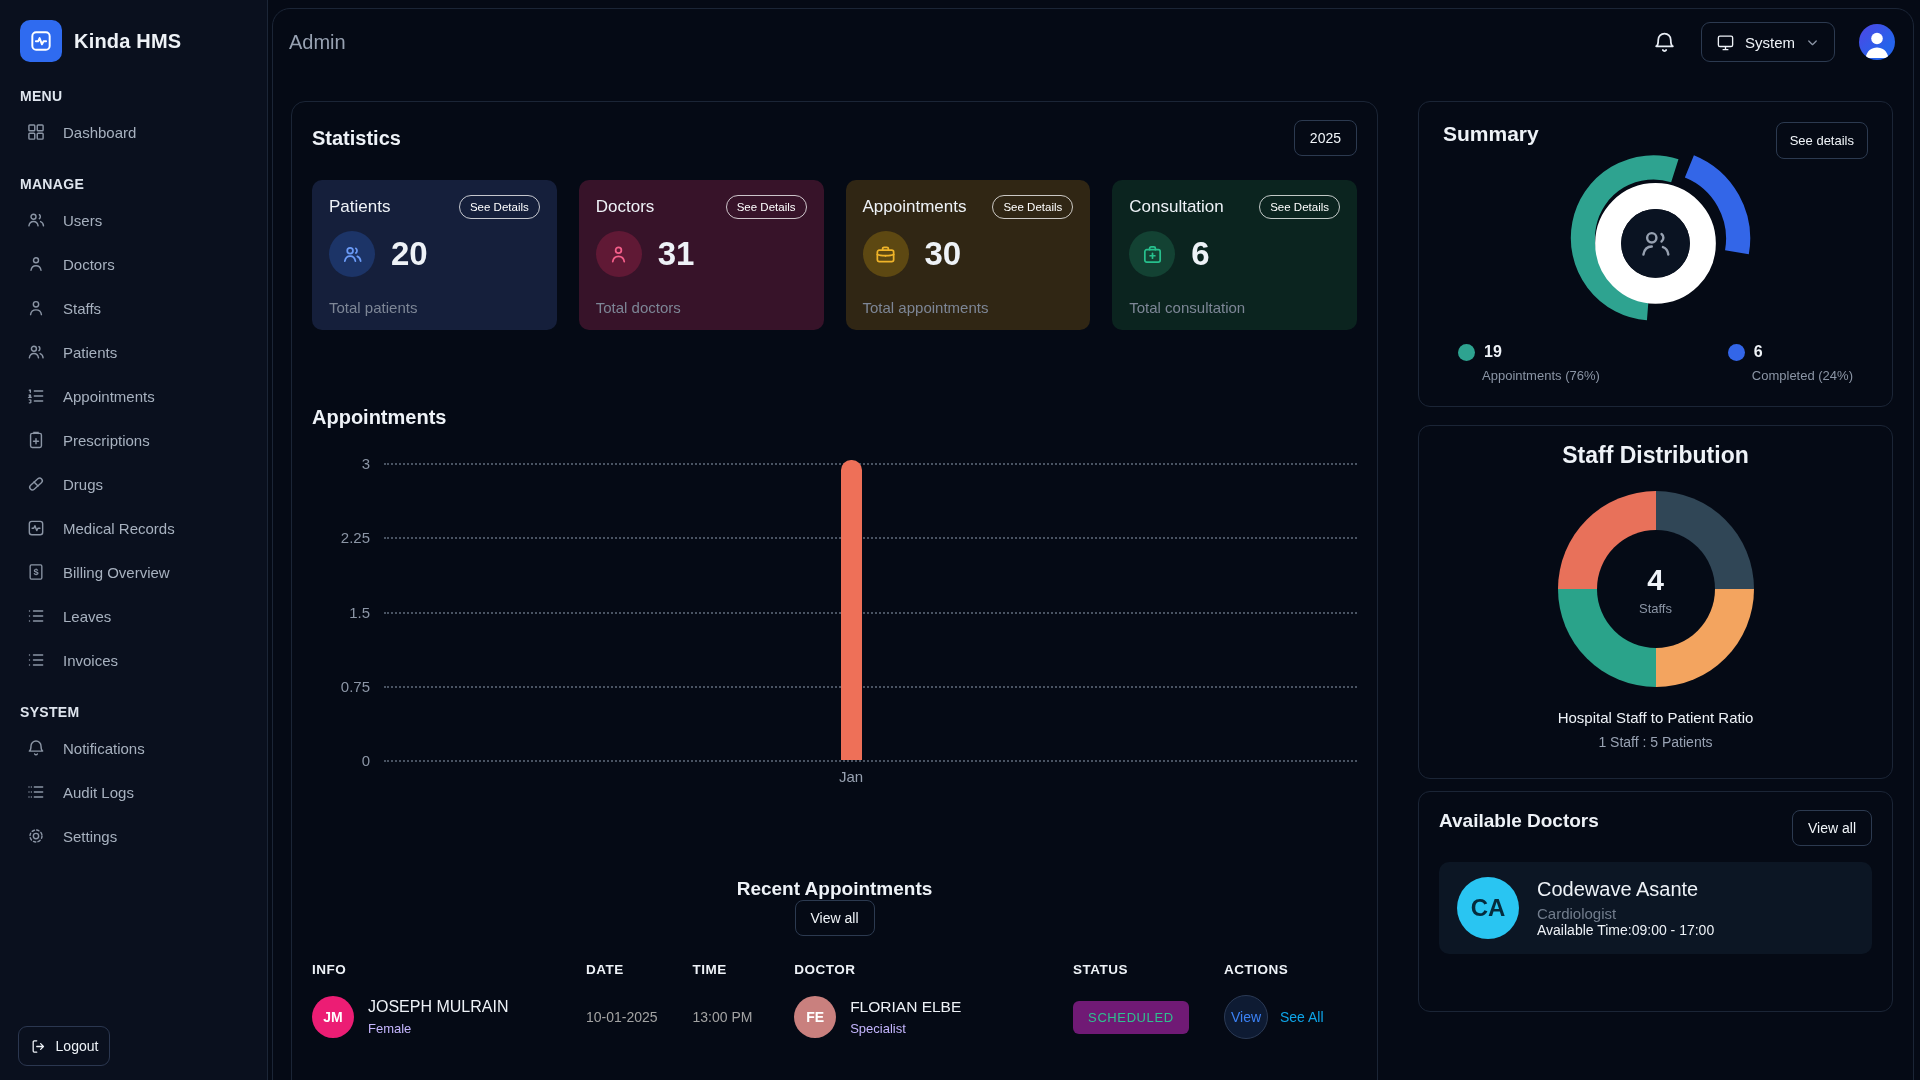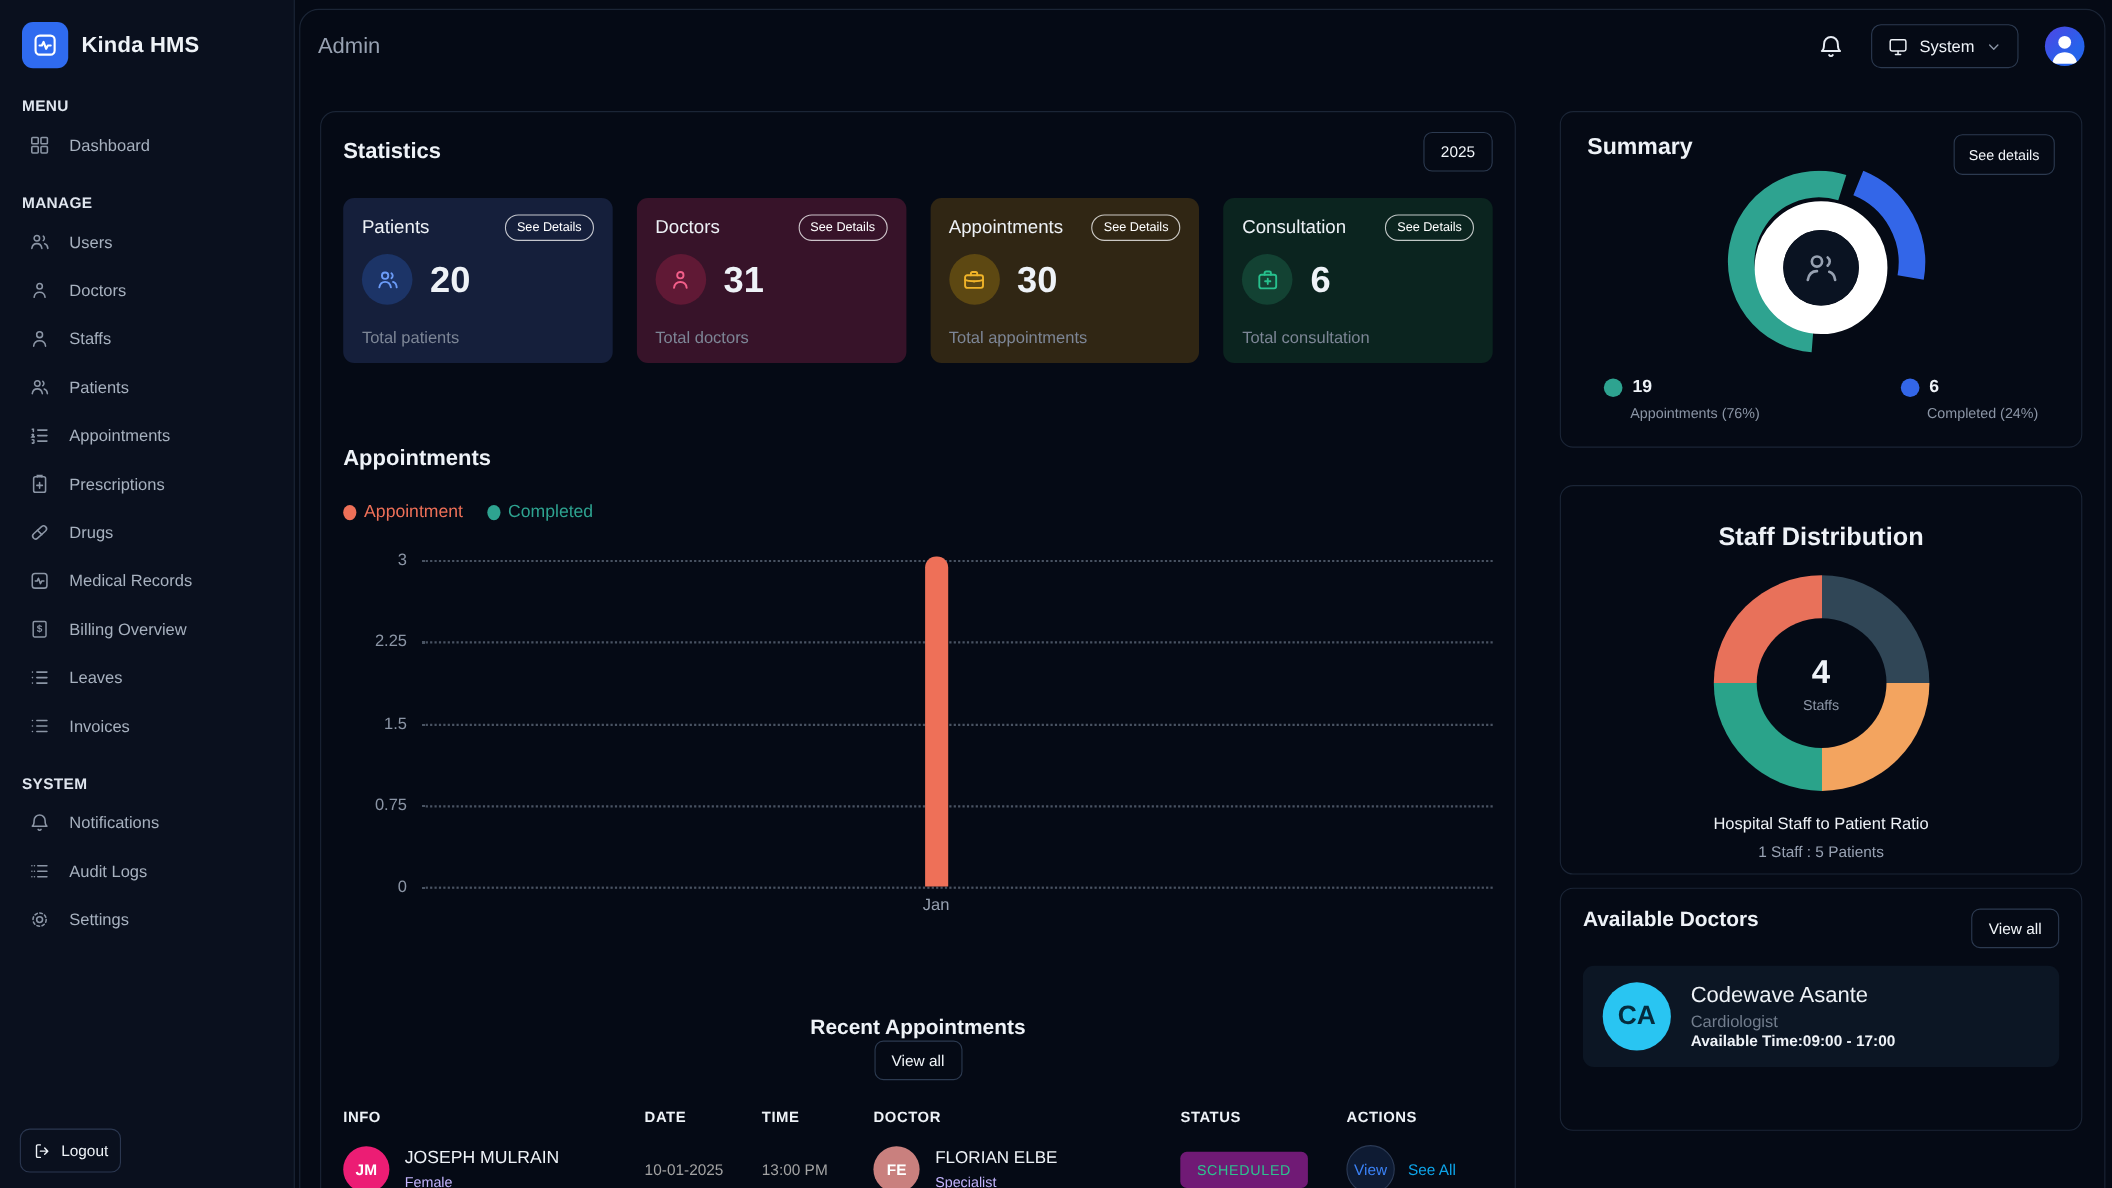"Appointment" div.chart-legend { html: <div> <div> <span></span> <span>Appointment</span> </div> <div> <span></span> <span>Completed</span> </div> </div> -> none }
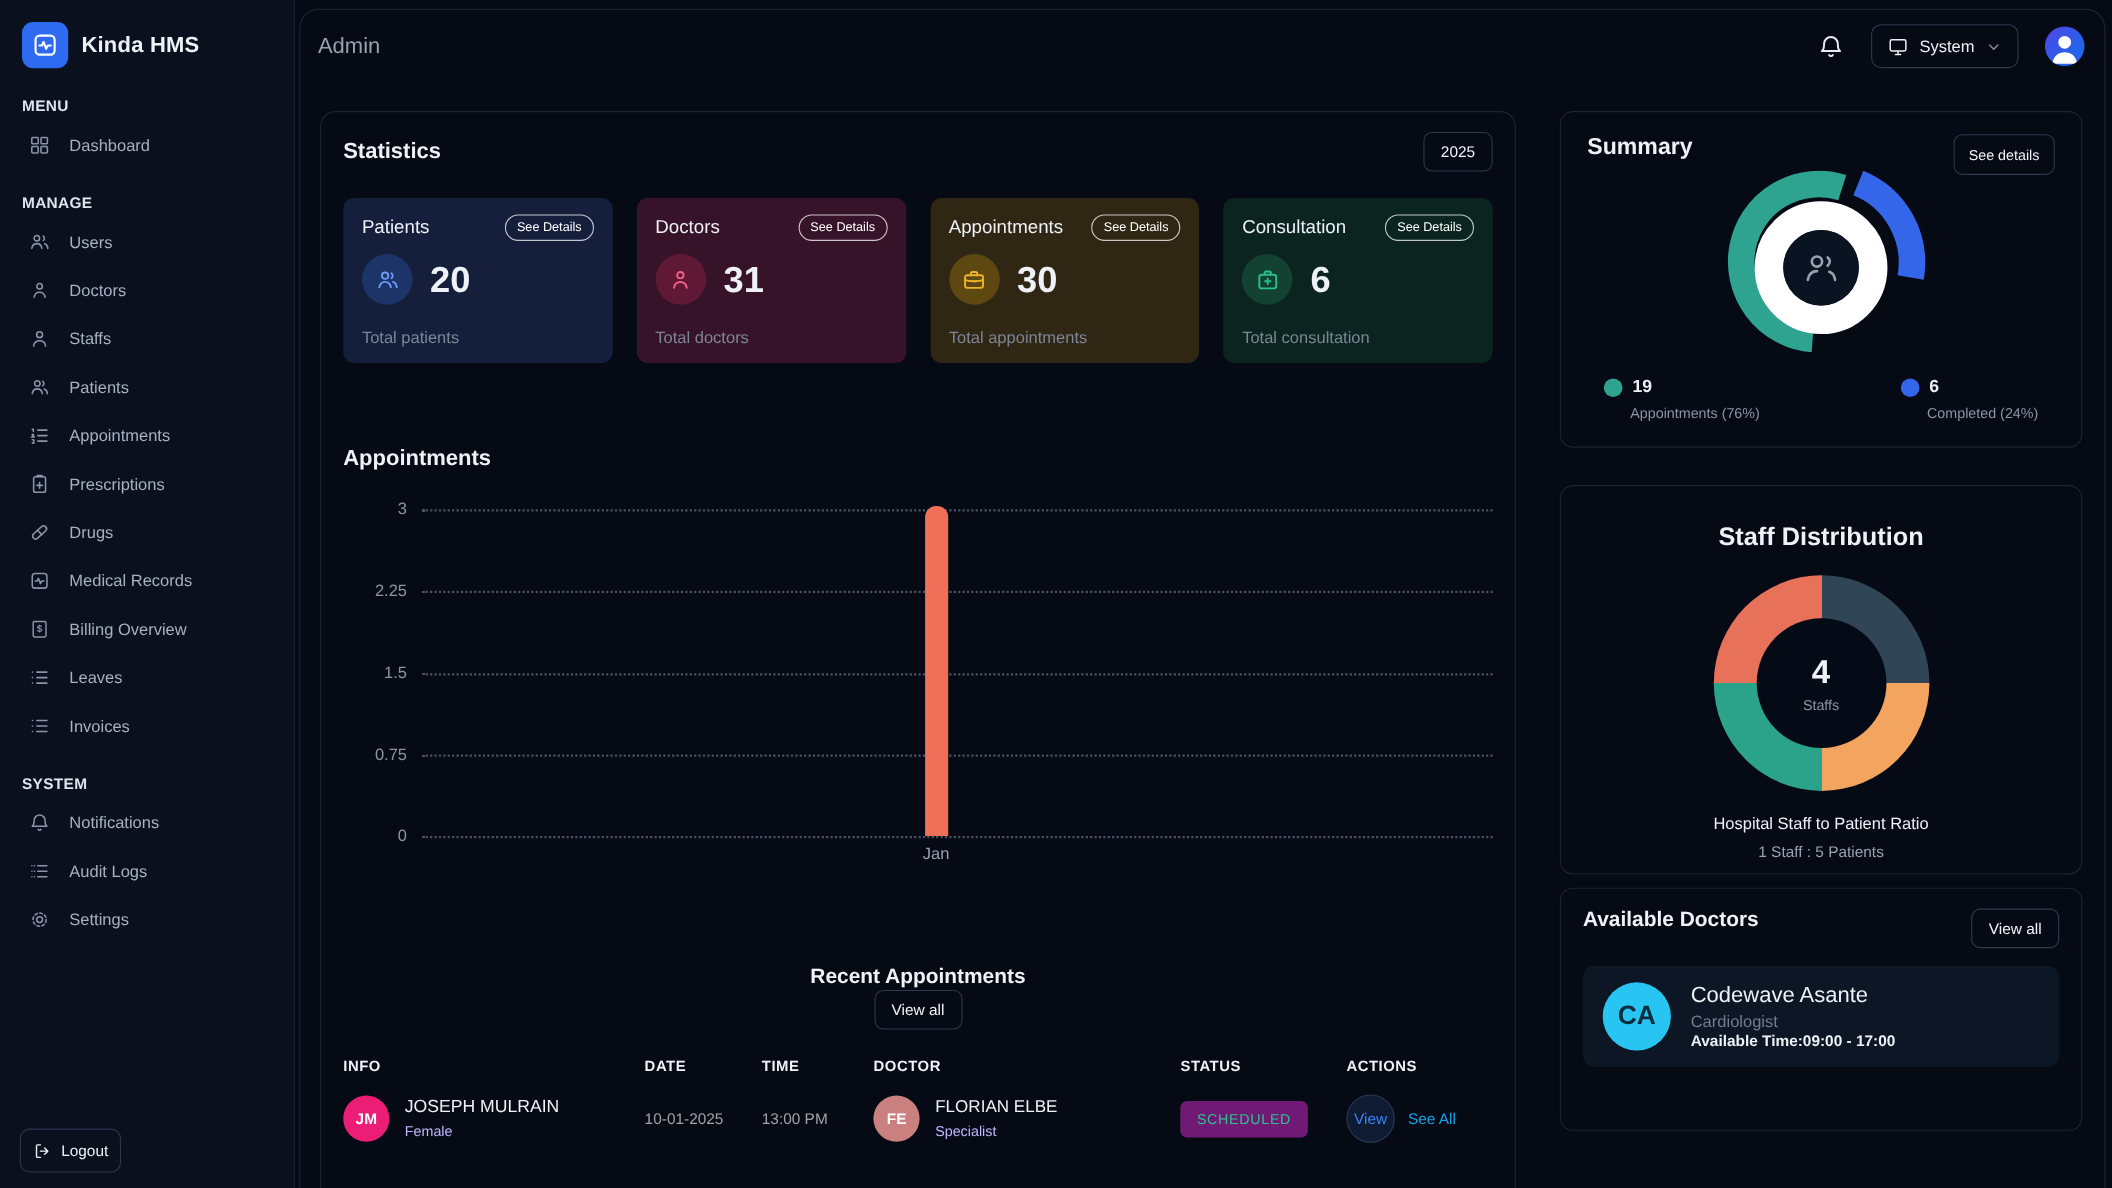"Staff Distribution" .staff-panel { margin-top: 34px -> 18px; padding: 20px -> 4px }
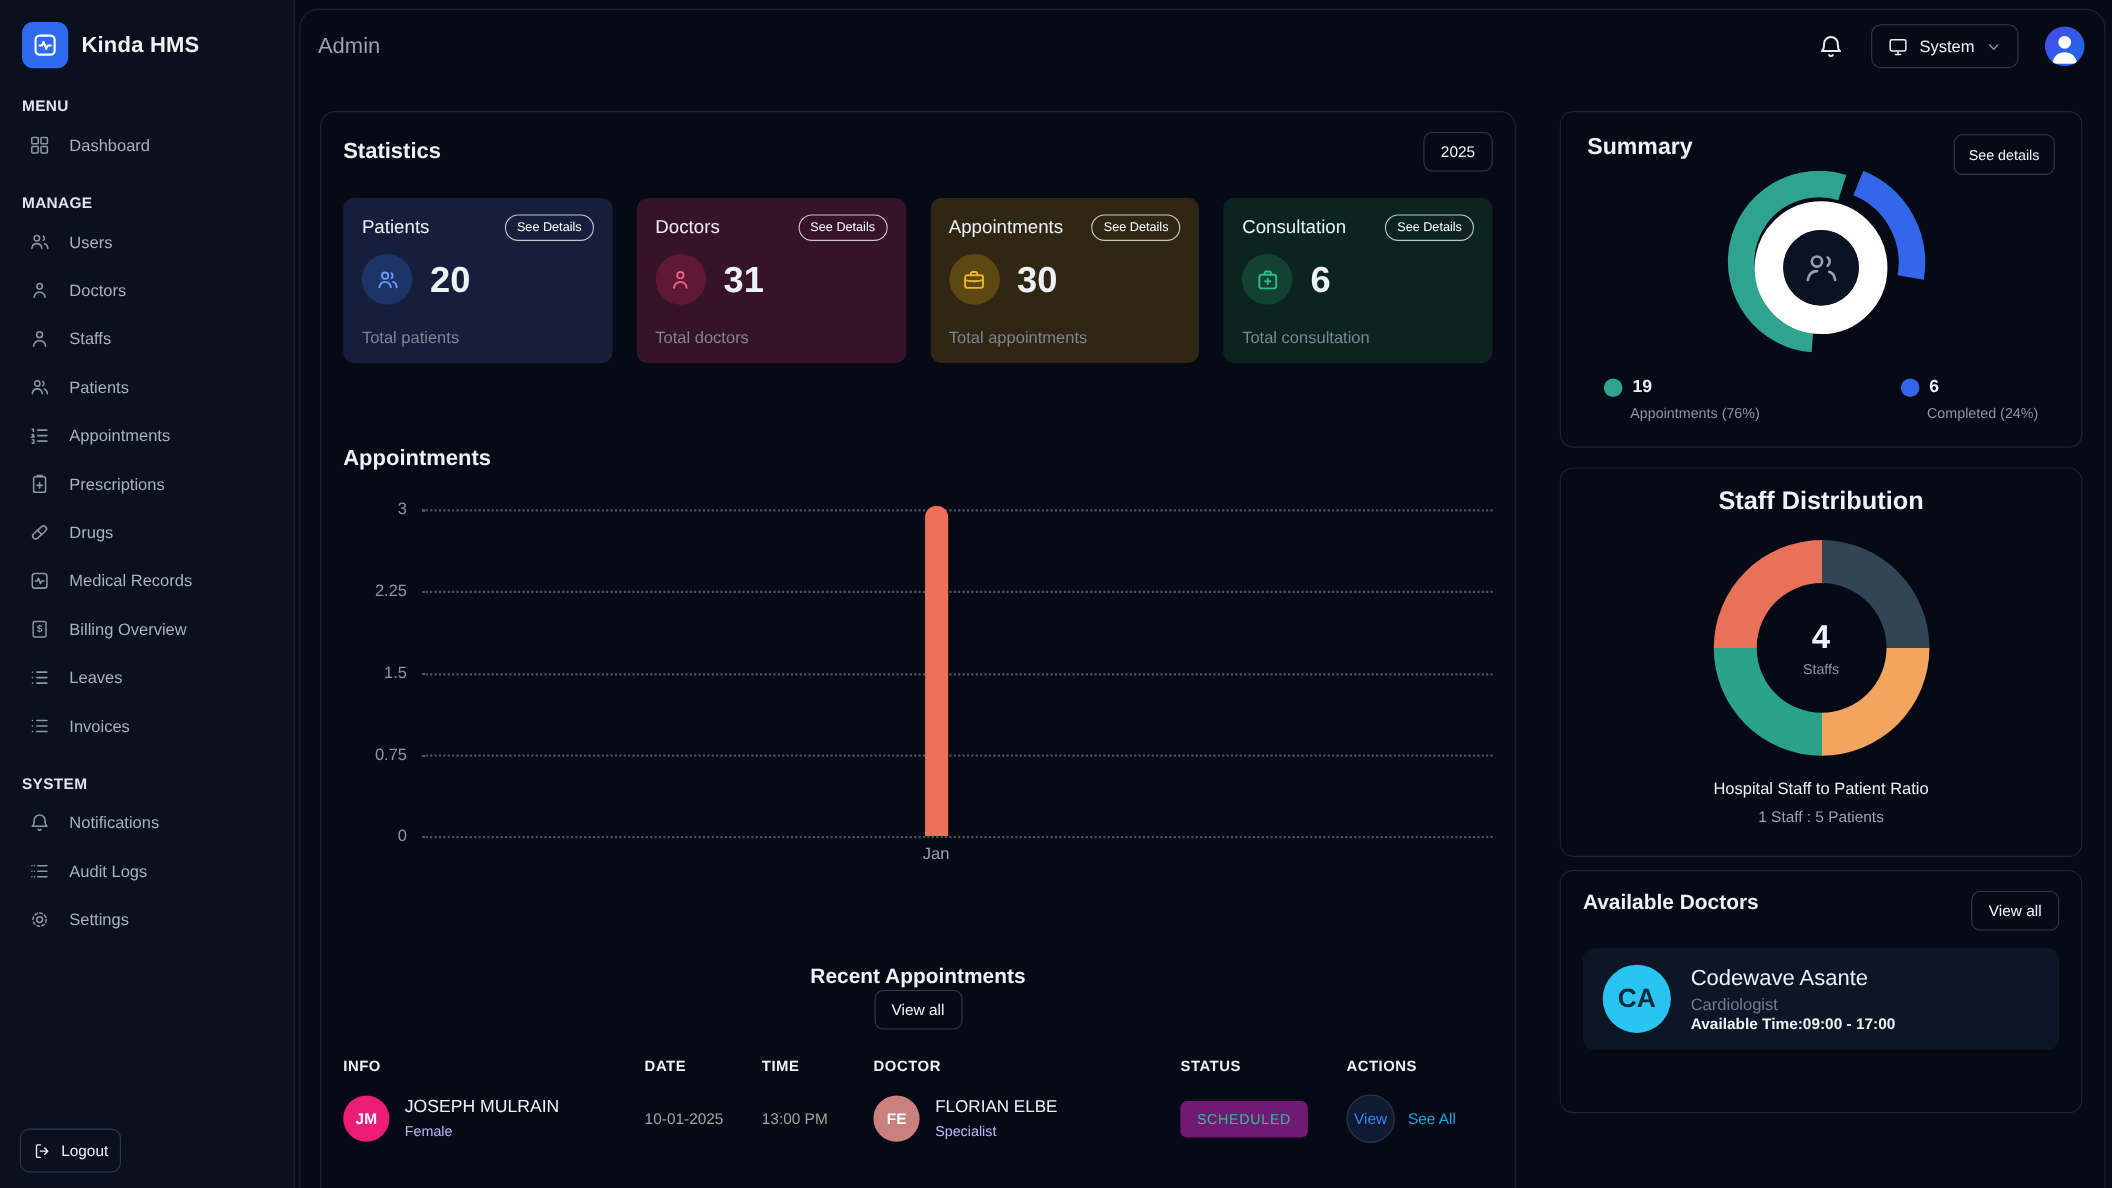"Available Time:09:00 - 17:00" .doc-time { font-weight: bold -> none }
